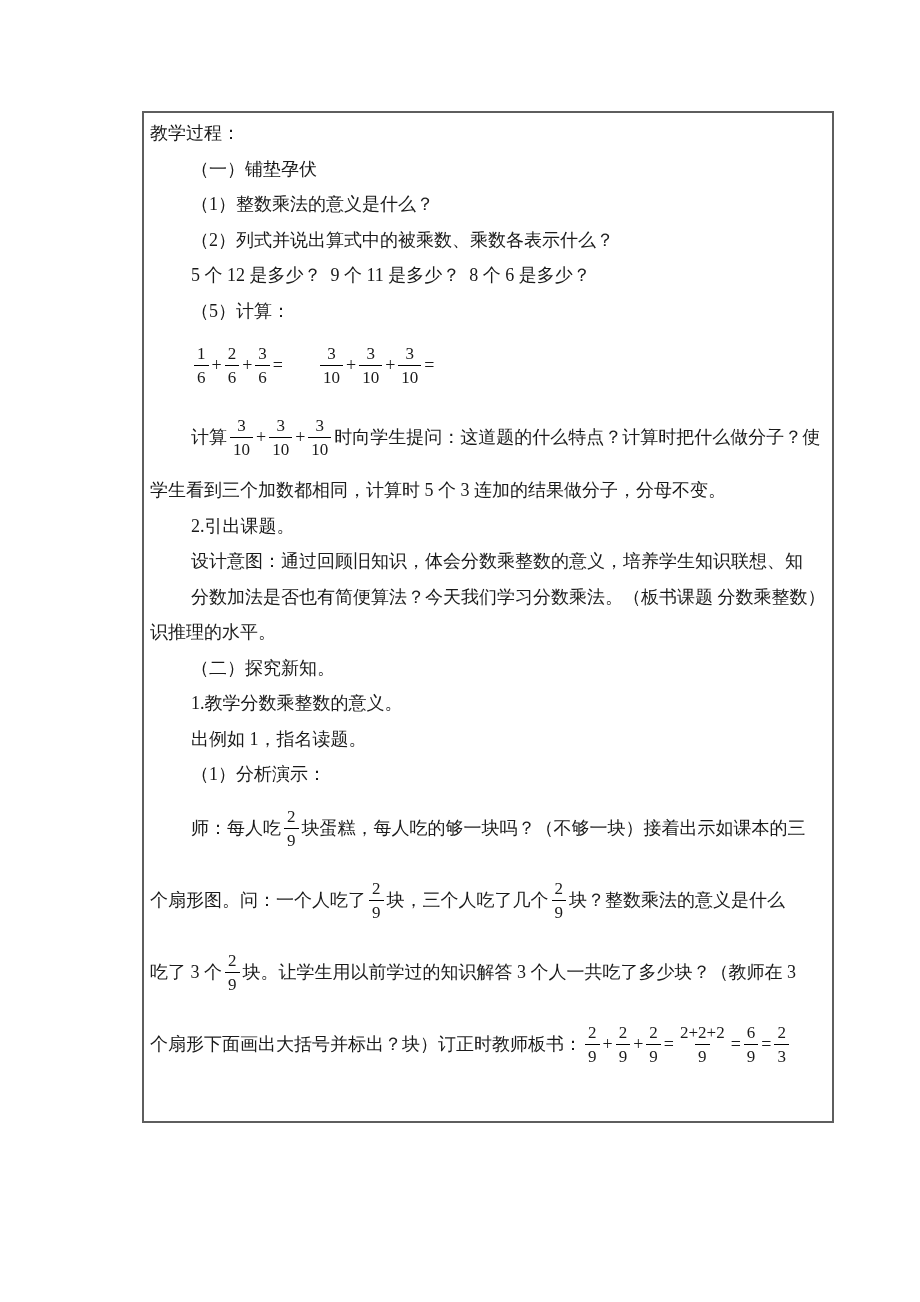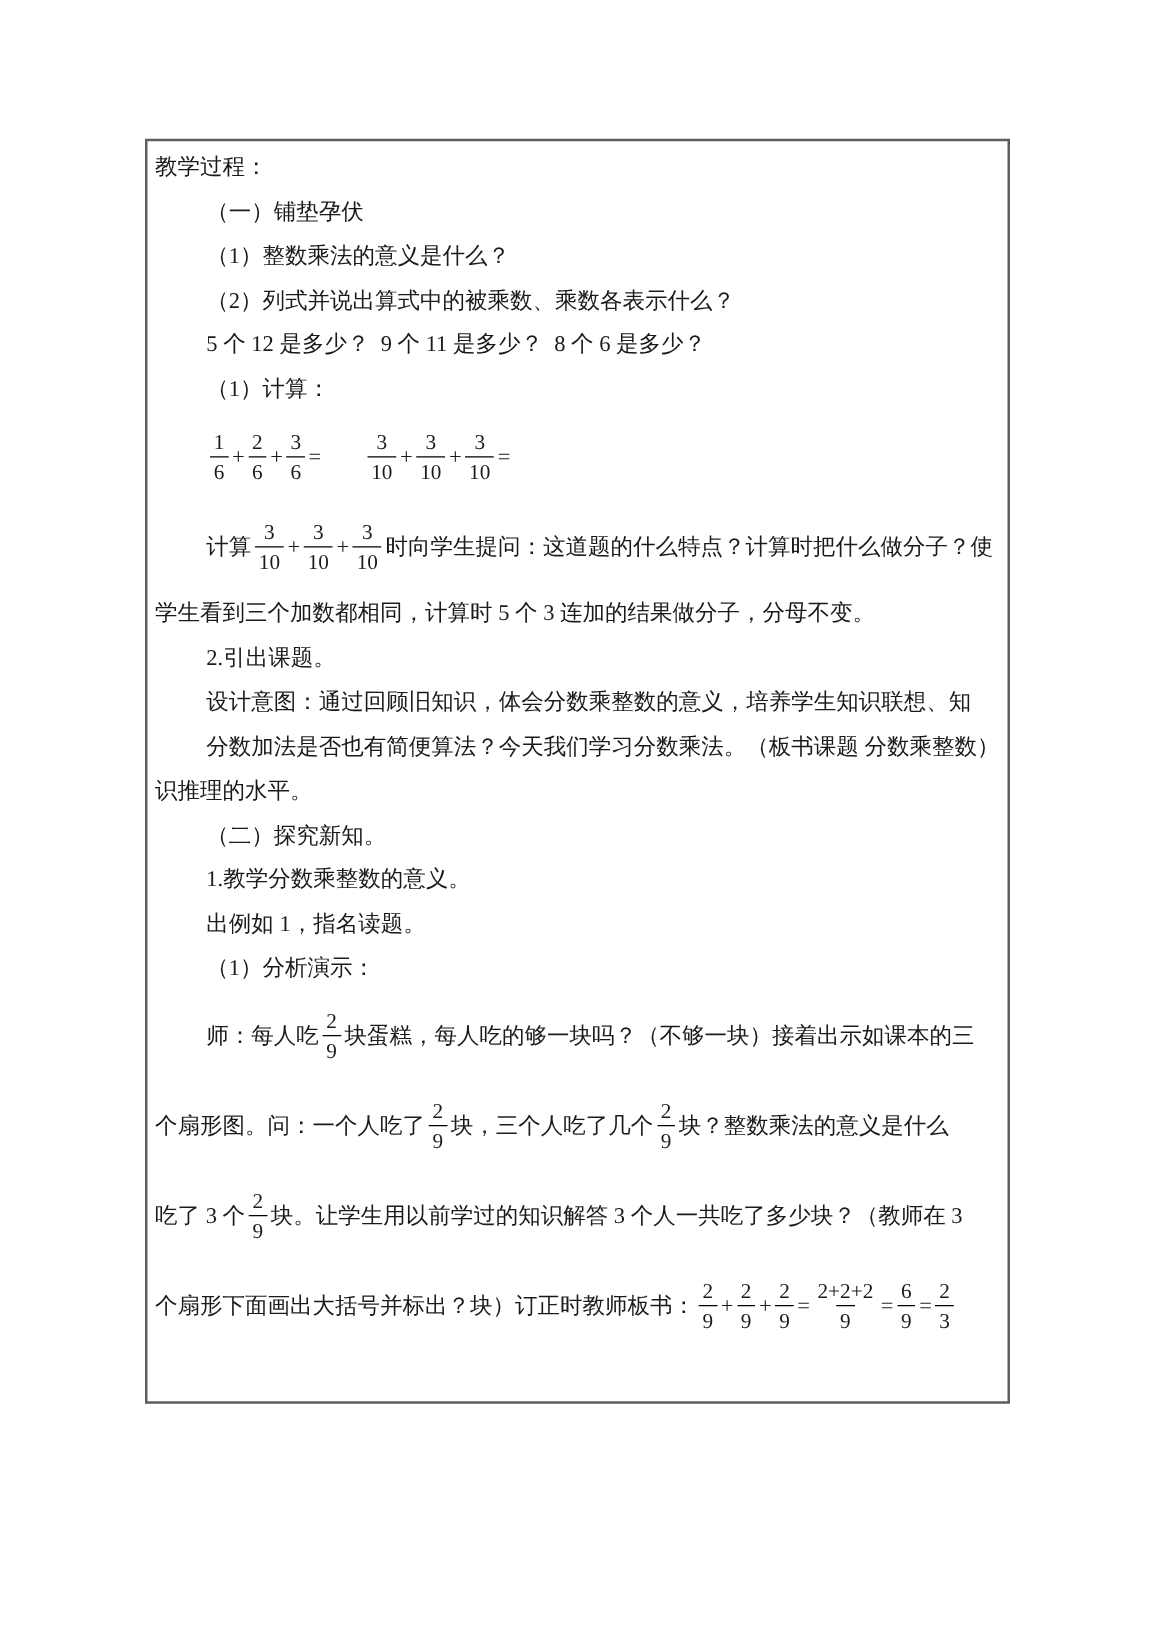"教学过程：" .doc-table { left: 116px -> 142px }
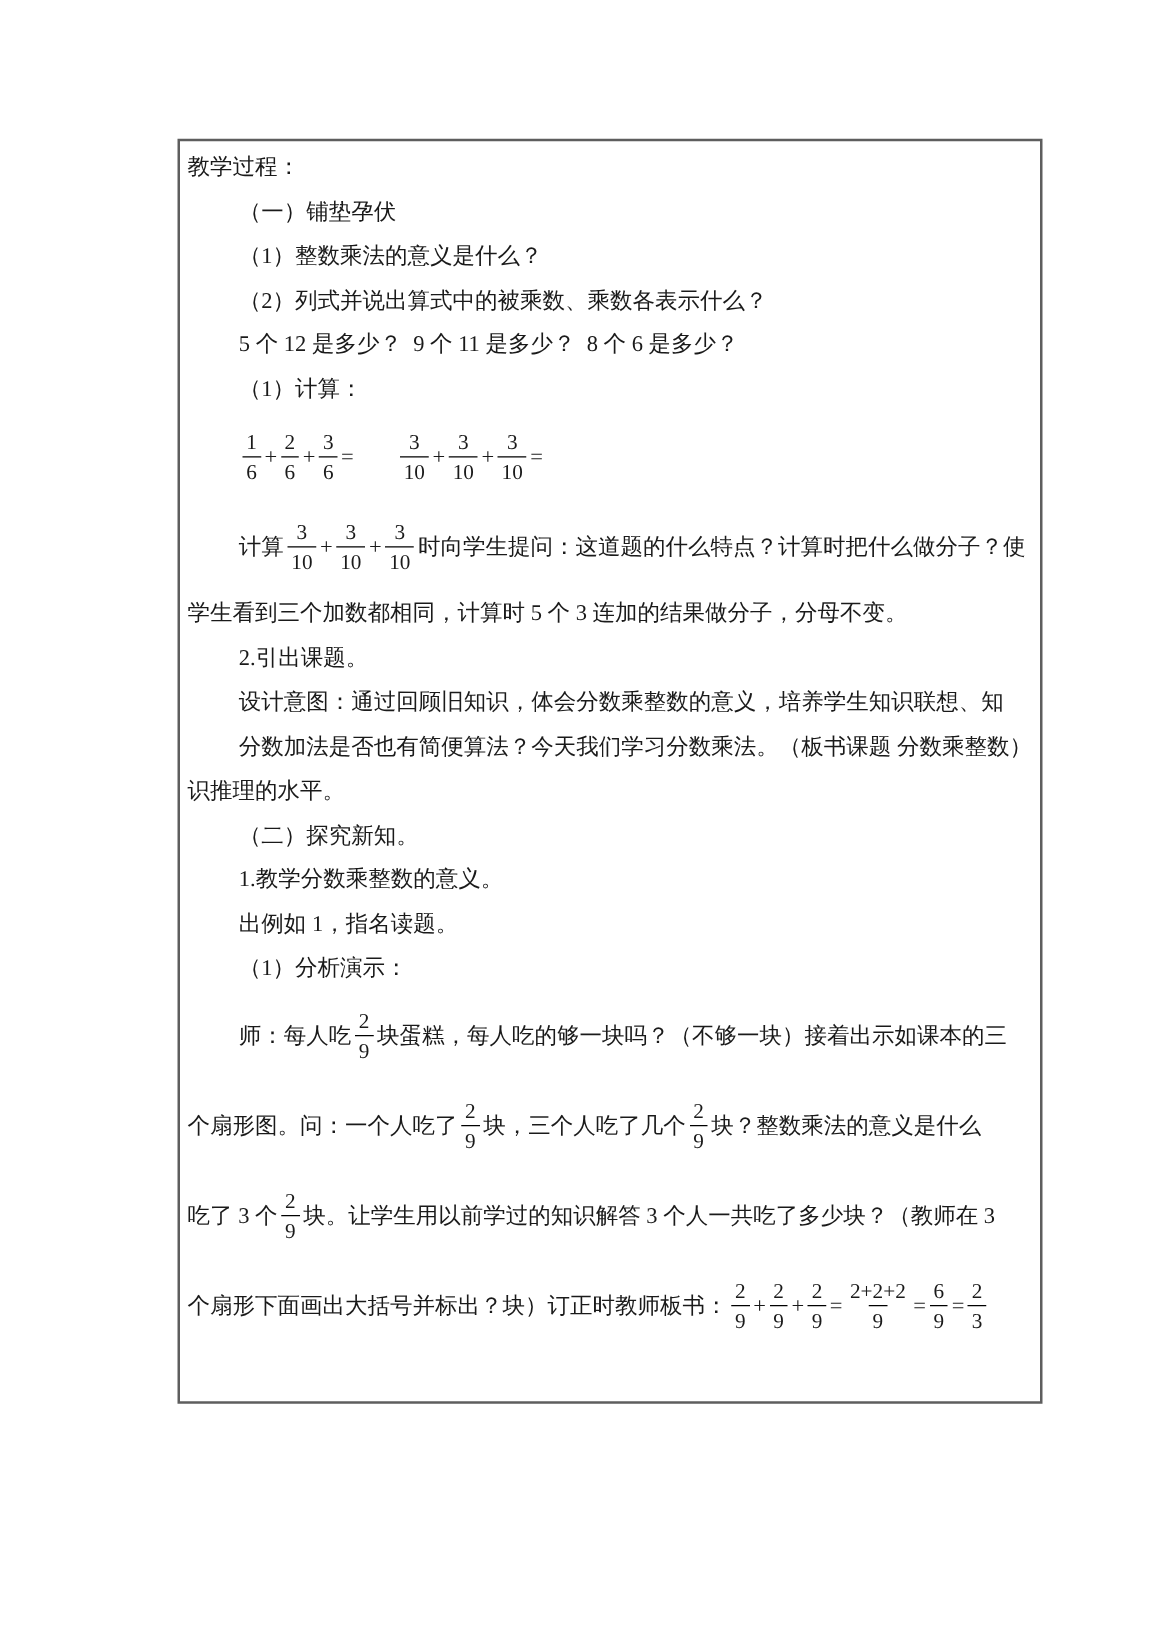"（1）计算：" span.t { text: 1 -> 5 }
